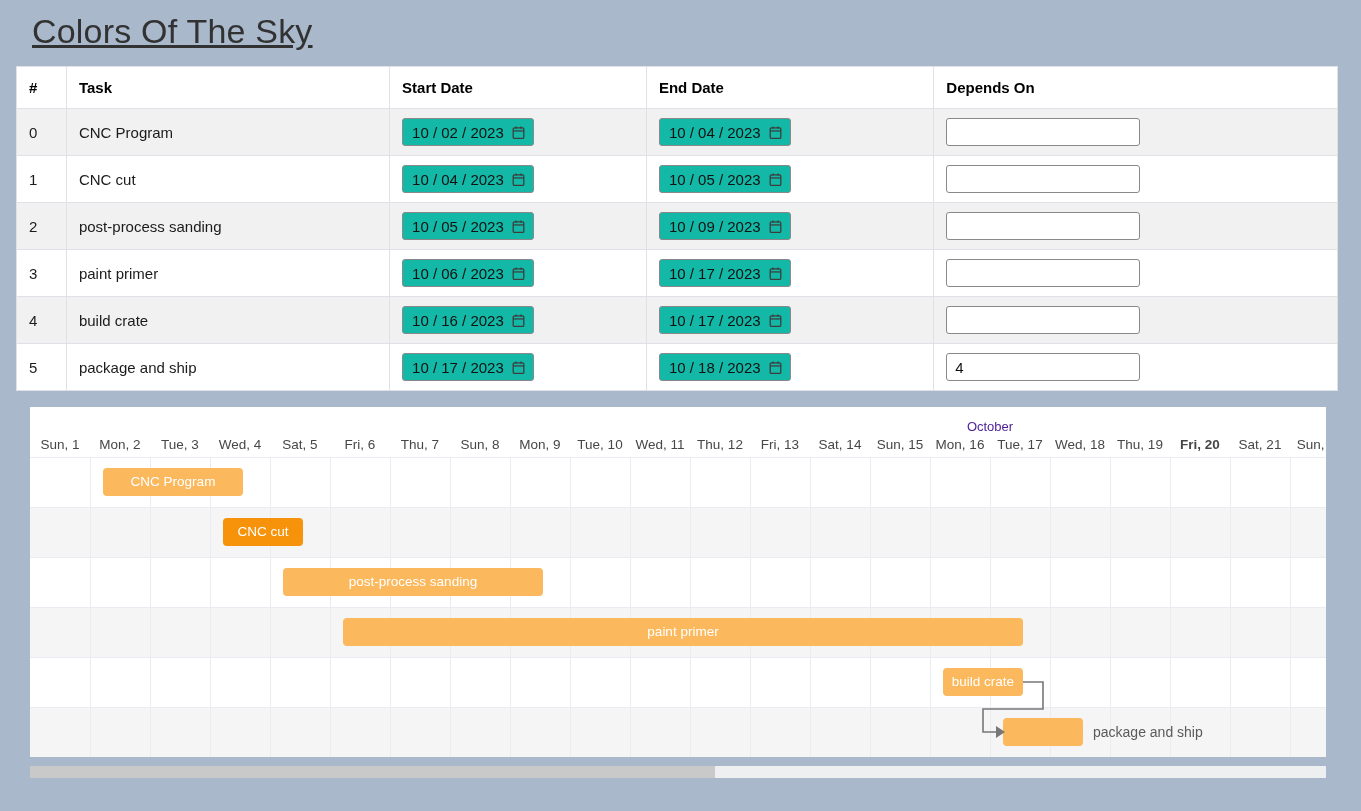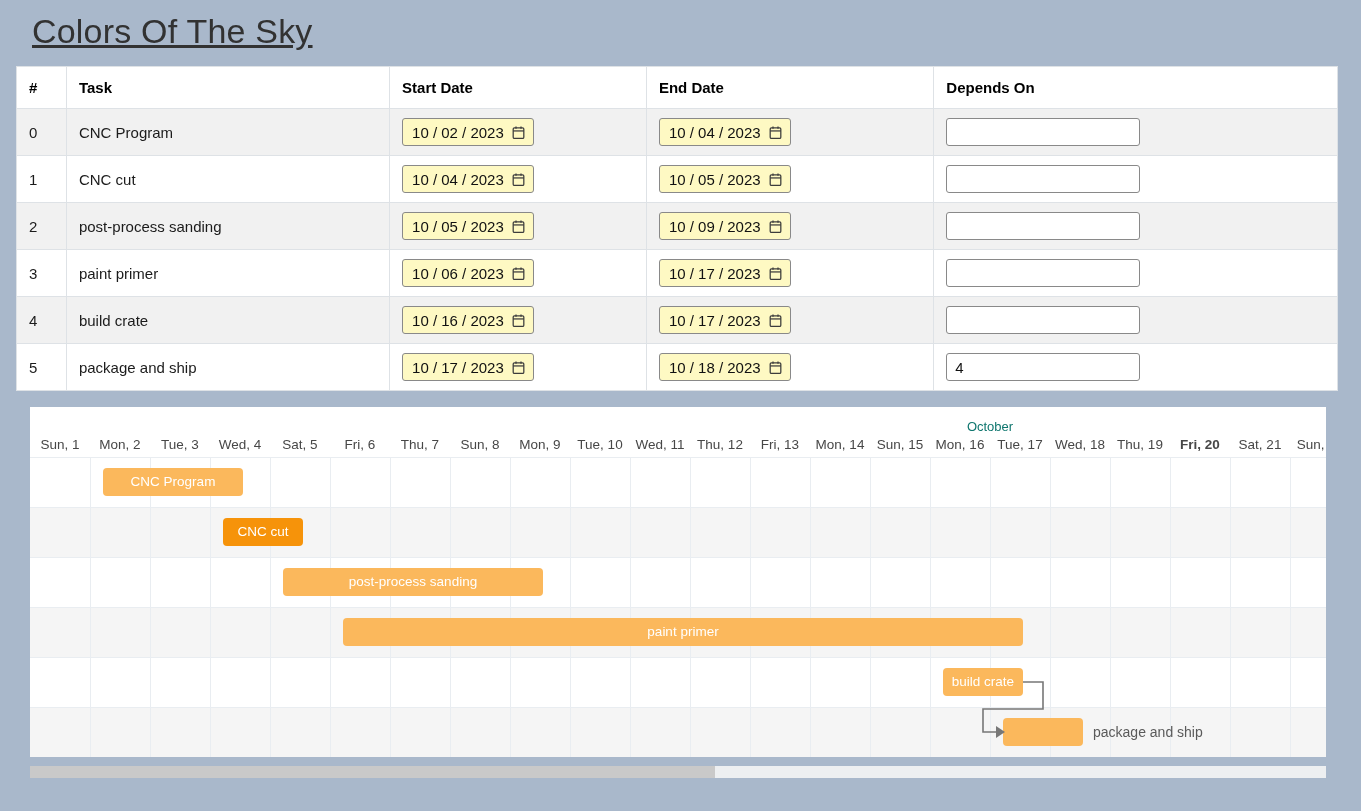"10 / 02 / 2023" .date-input { background: #fef9c3 -> #14b8a6 }
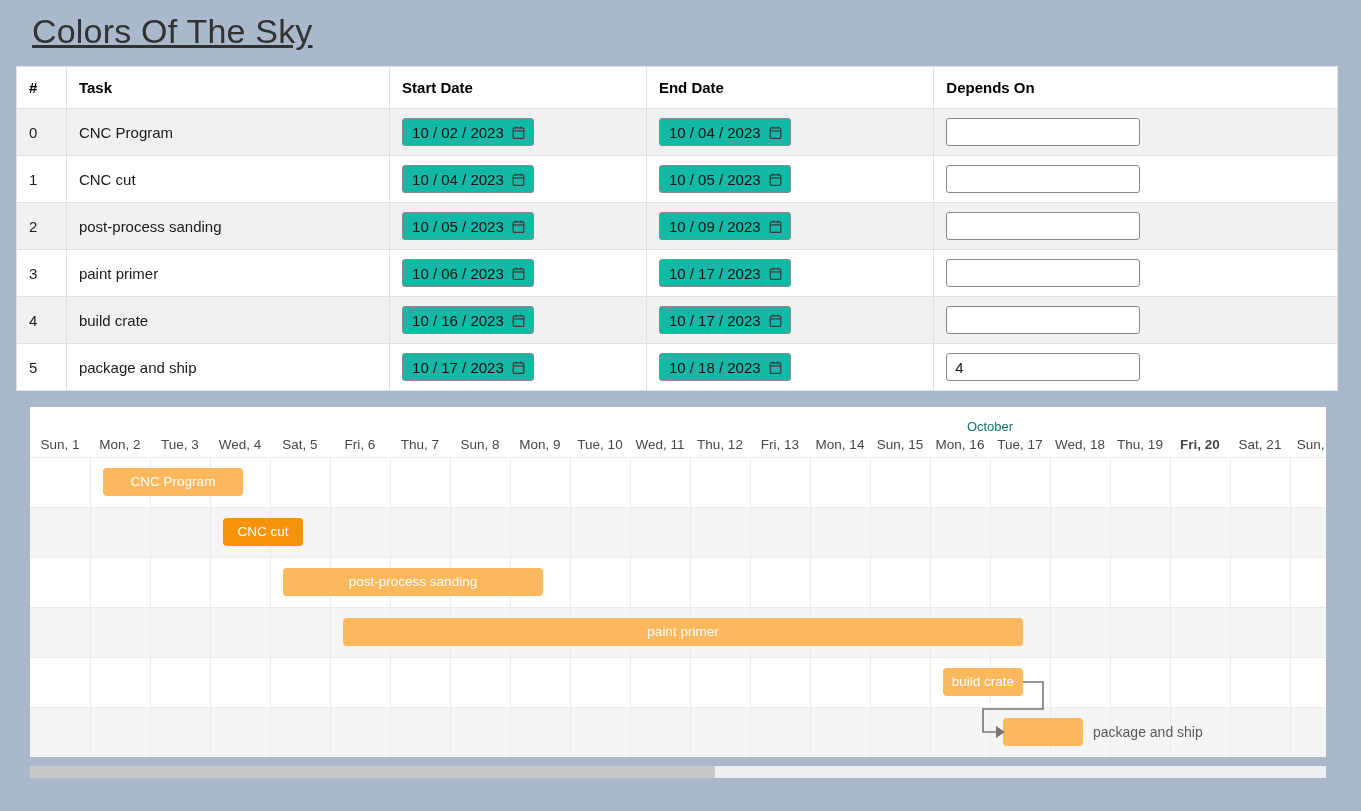"October" .g-month { color: #0f766e -> #4c1d95 }
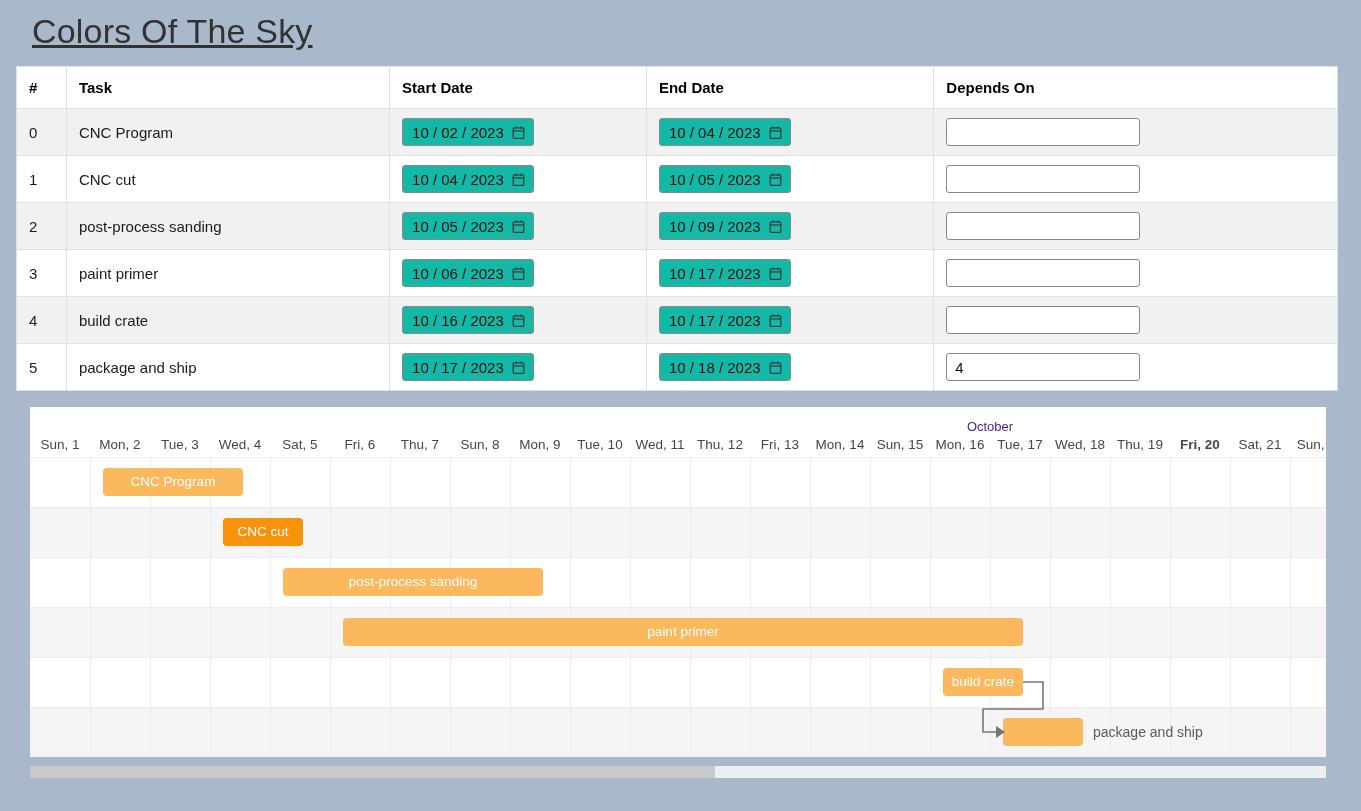"Mon, 14" div.g-day { text: Mon -> Sat }
